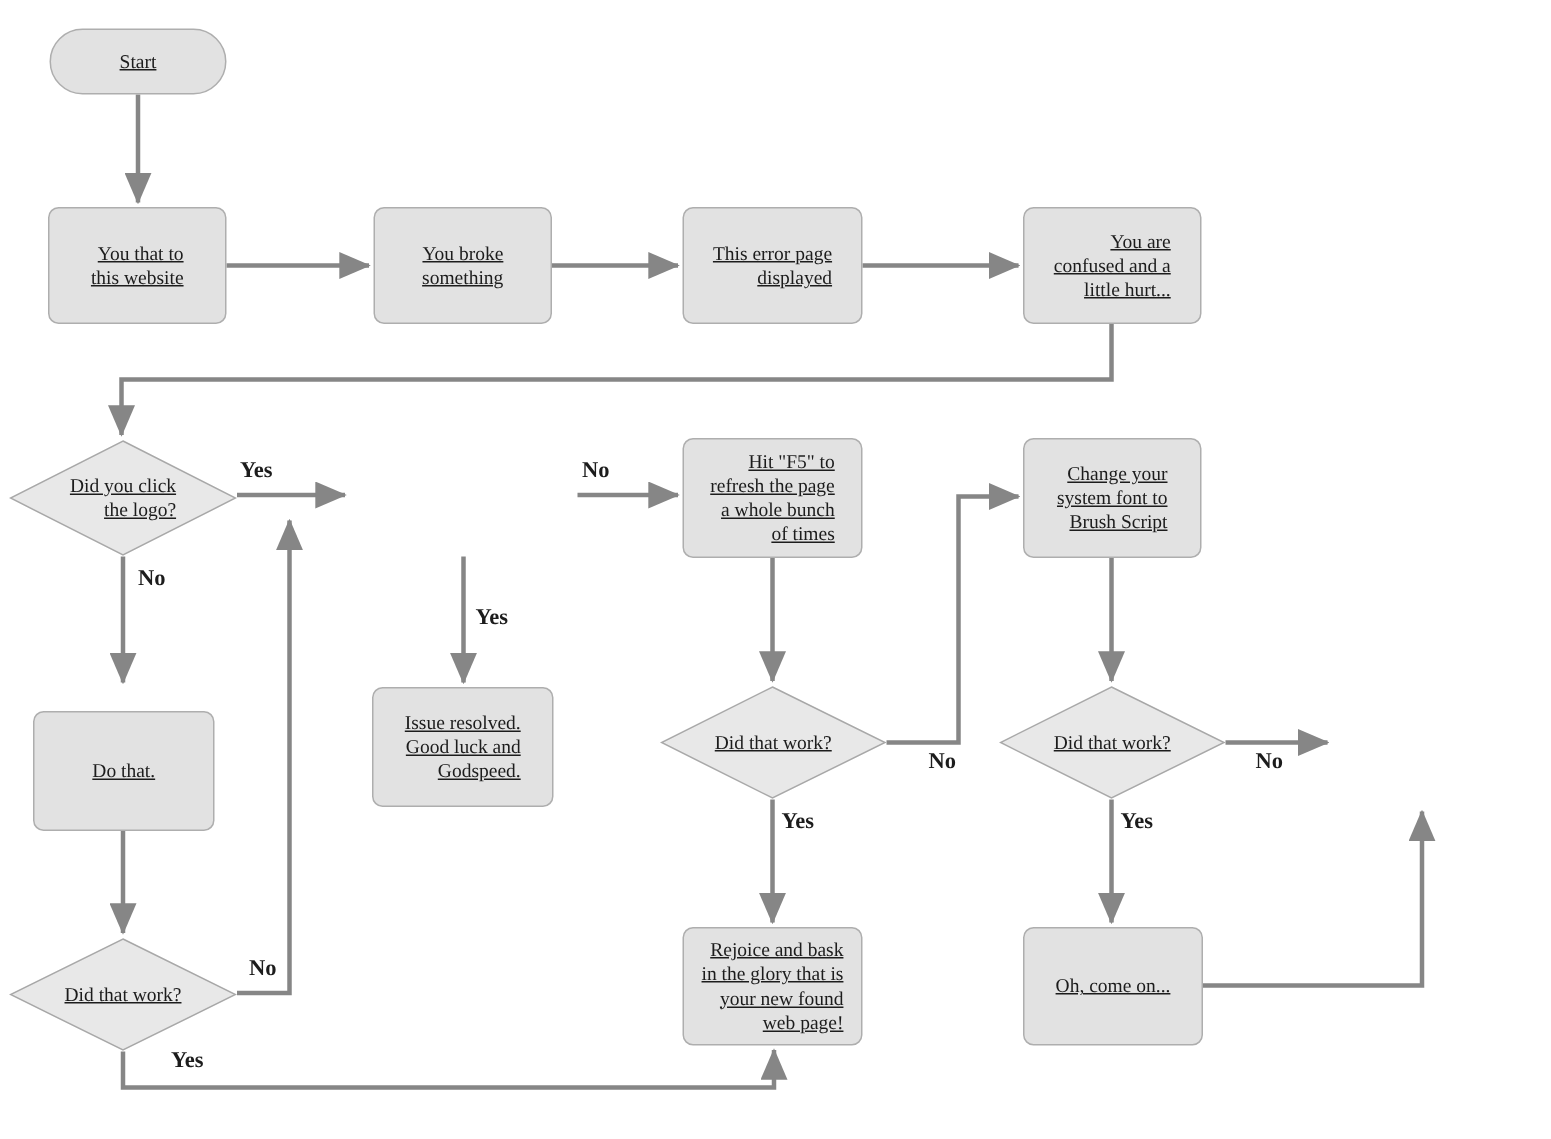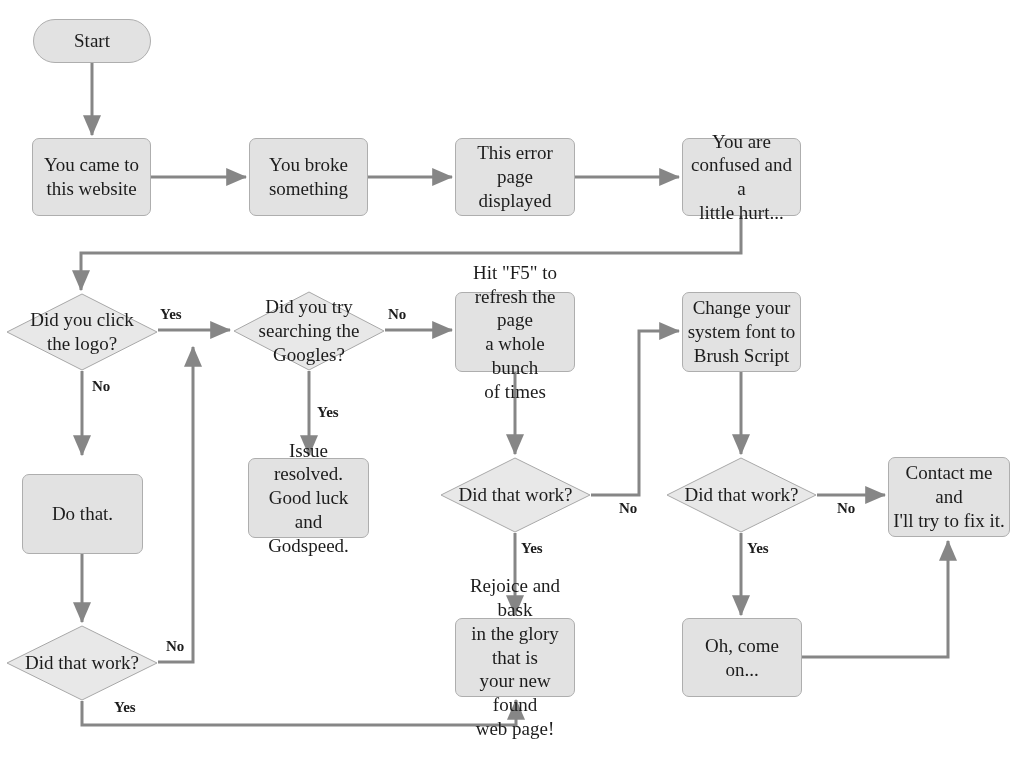"Start" .node { font-size: 19px -> 13px; text-align: center -> right; text-decoration: none -> underline }
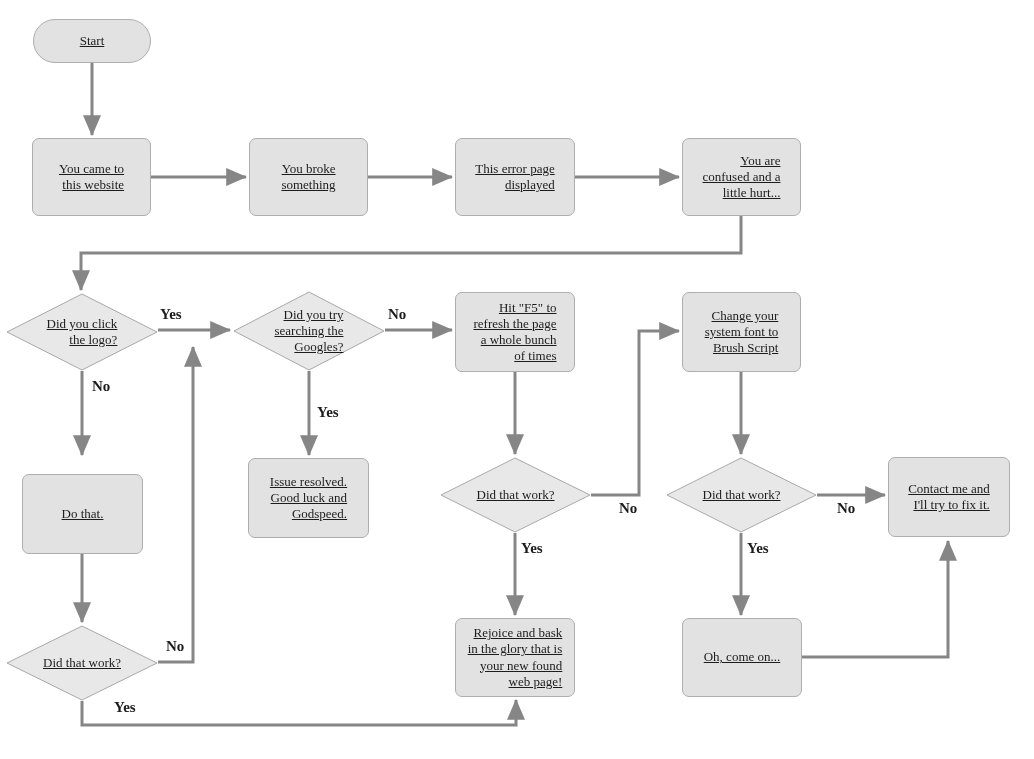"You came to" span.label { text: came -> that }
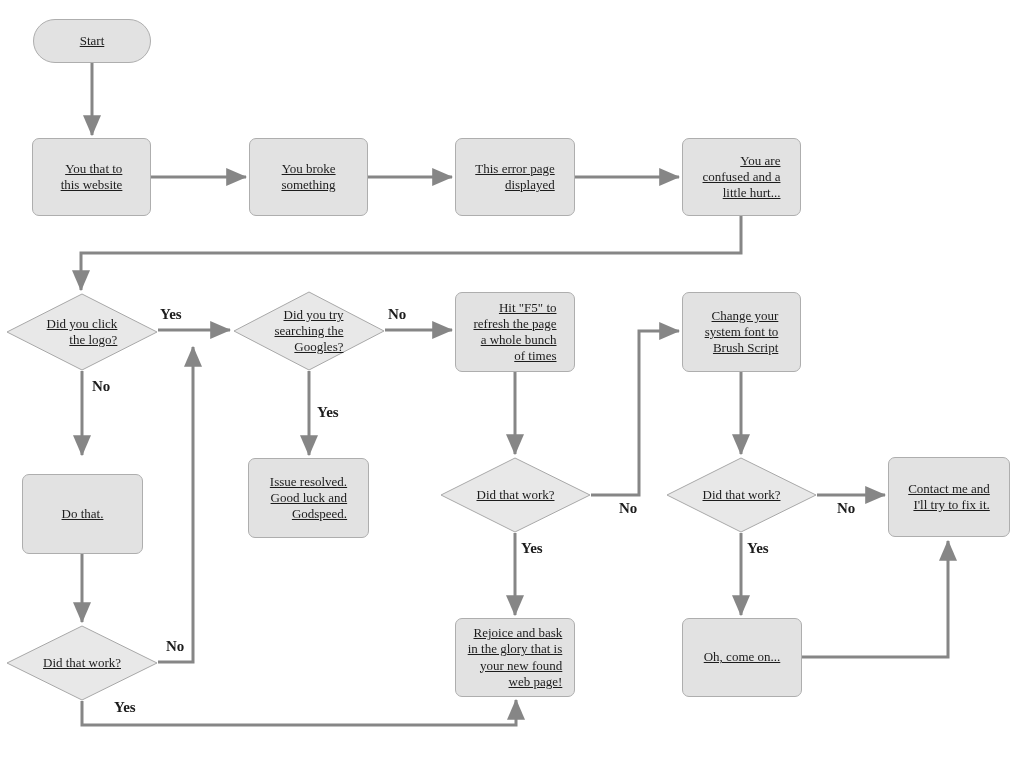"Did you try" div.node { html: <div> <svg> <polygon></polygon> </svg> <span>Did you try searching the Googles?</span> </div> -> none }
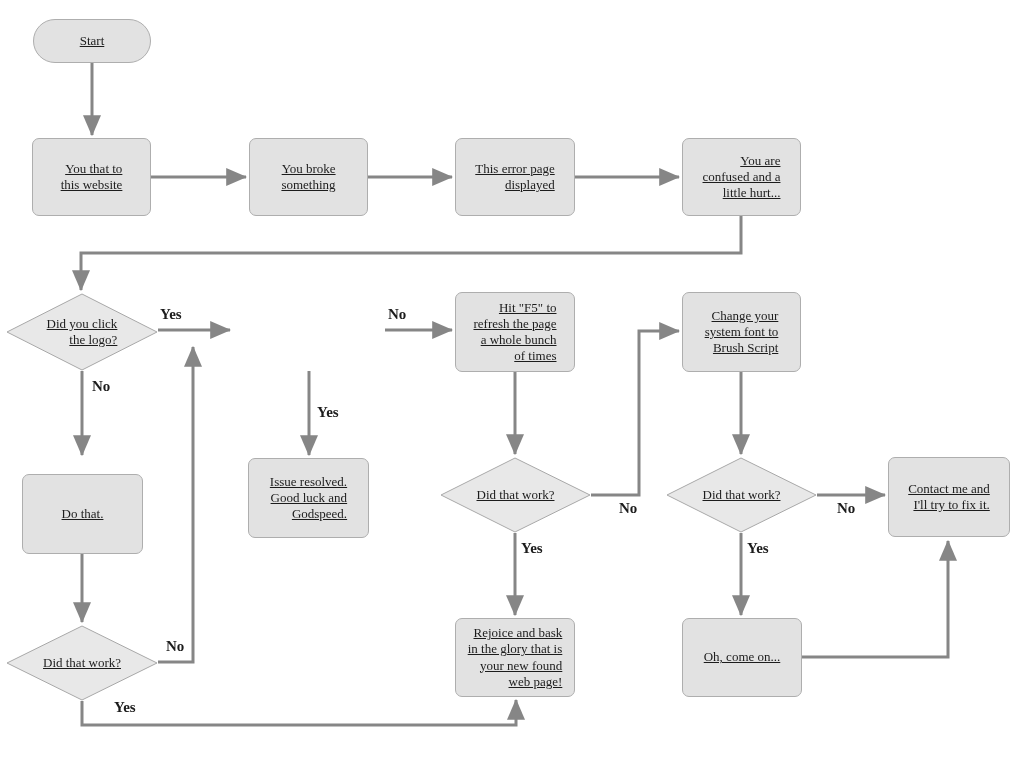"Contact me and" div.node { html: <div> <span>Contact me and I'll try to fix it.</span> </div> -> none }
